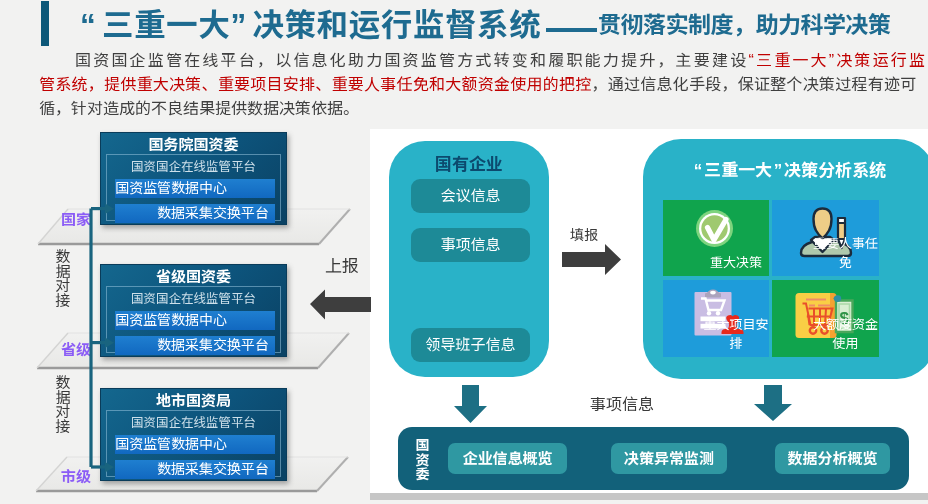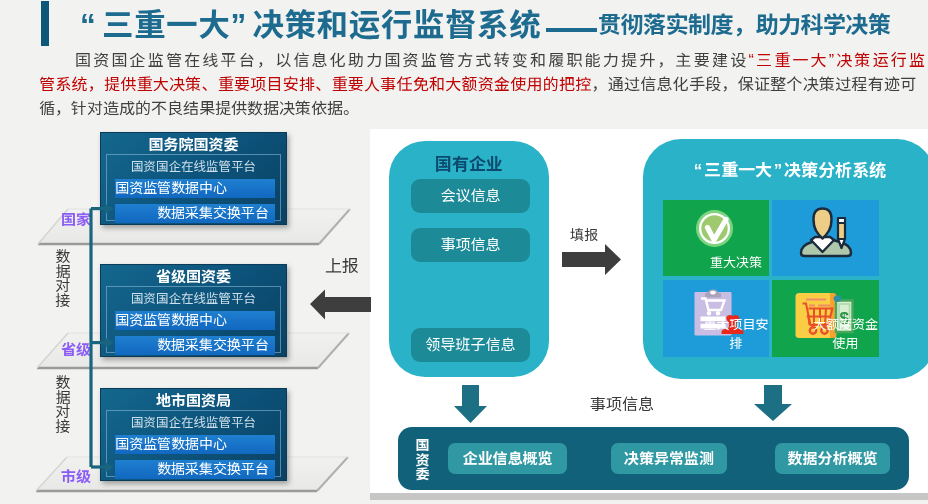"重要人事任免" div.tcap { html: none -> <div>重要人事任免</div> }
